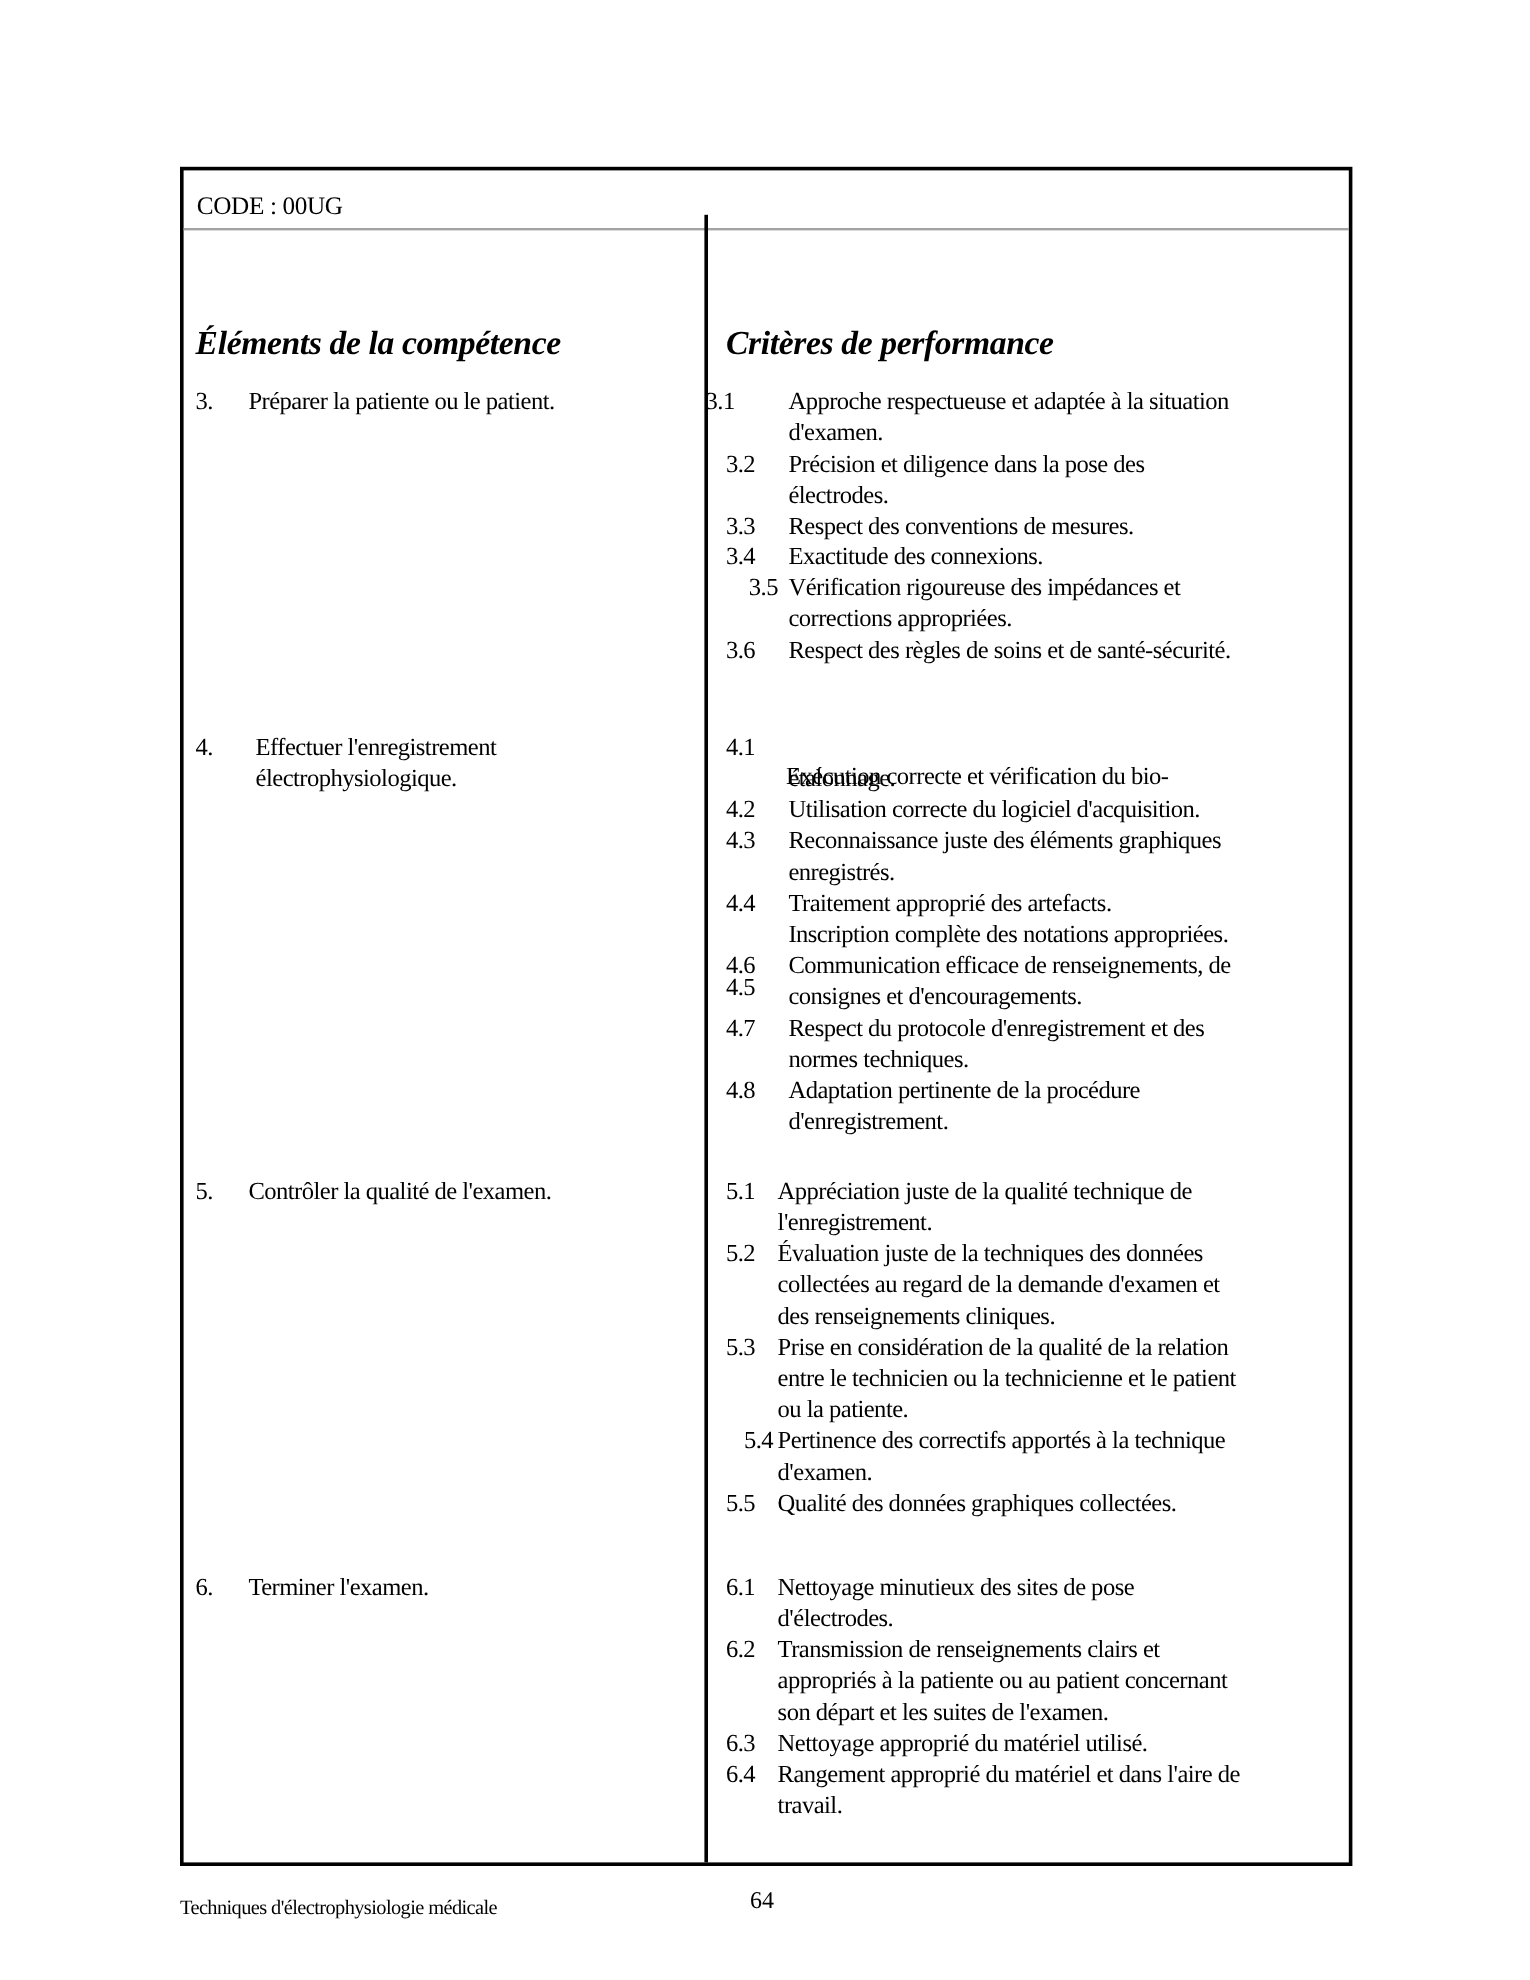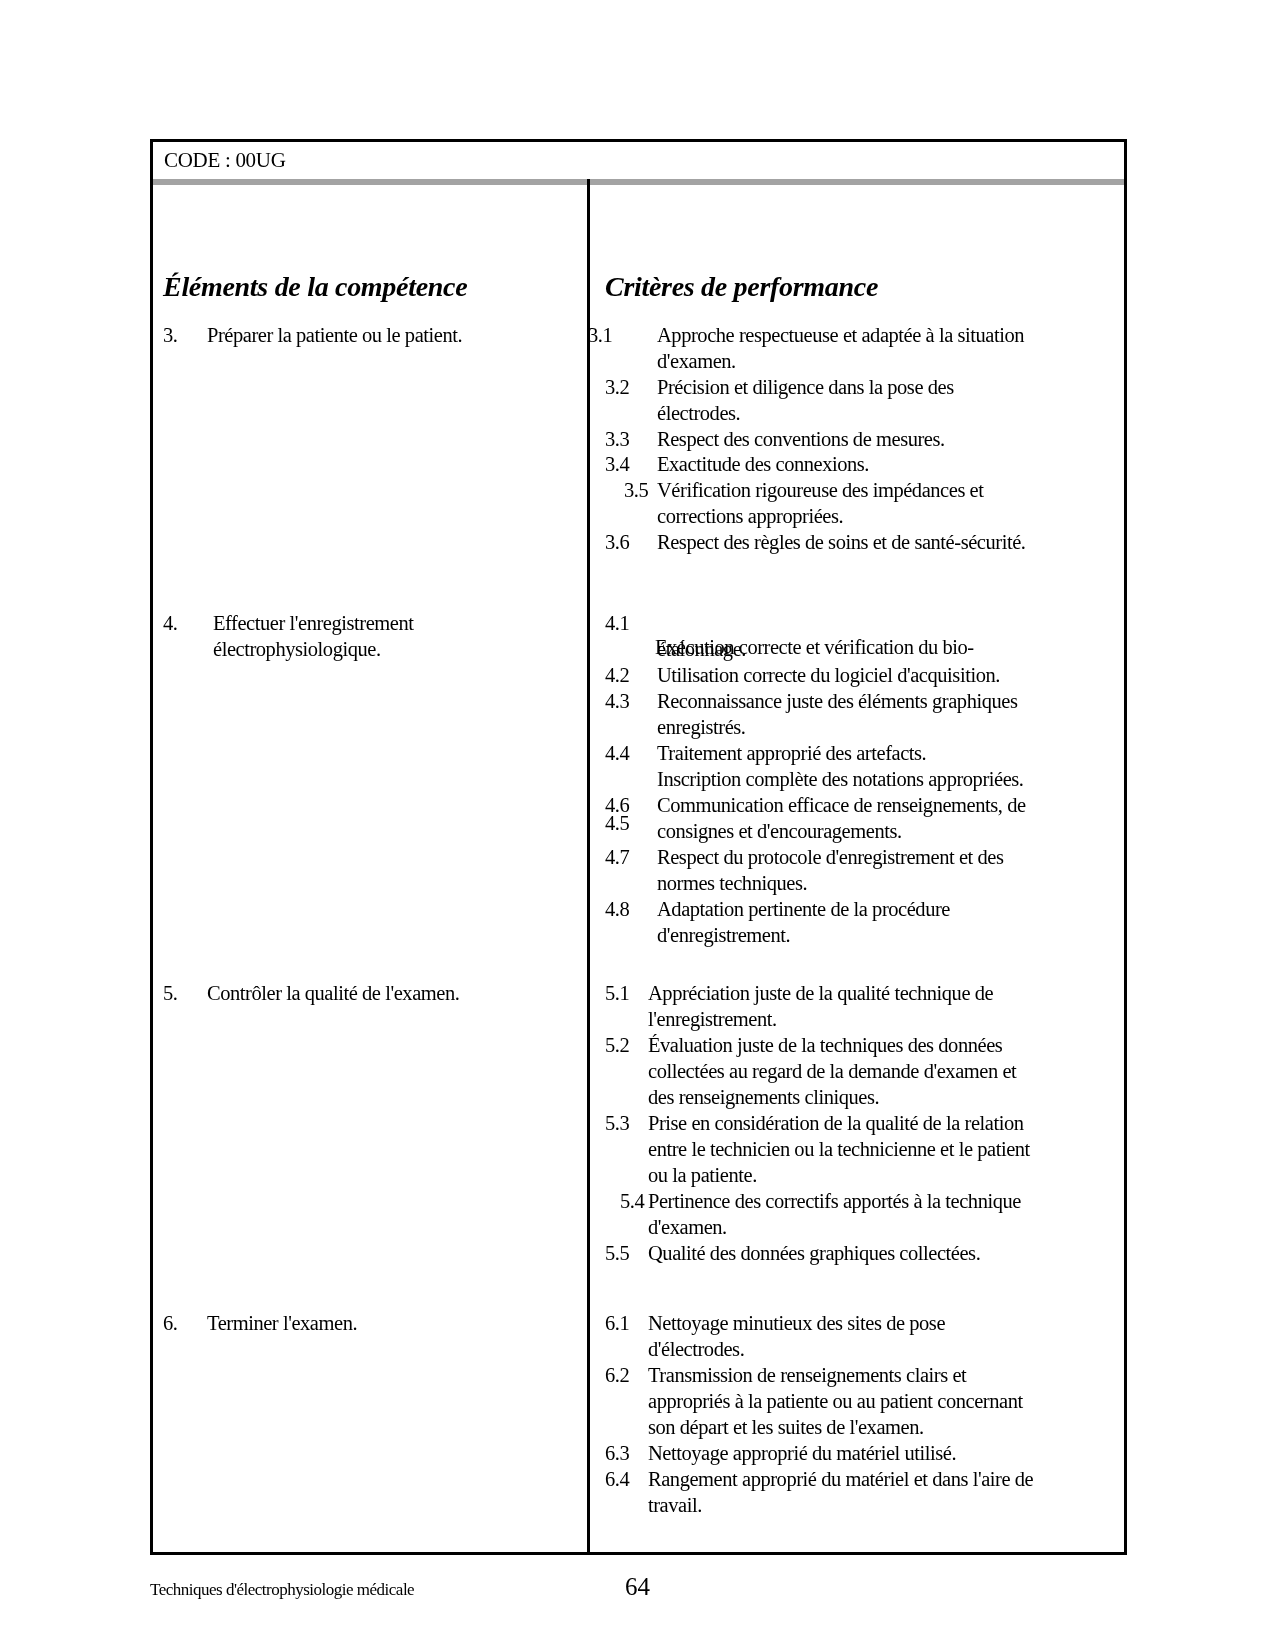"CODE : 00UG" .code-row { border-bottom: 6px solid #a3a3a3 -> 2px solid #a3a3a3; top: 0 -> 11px }
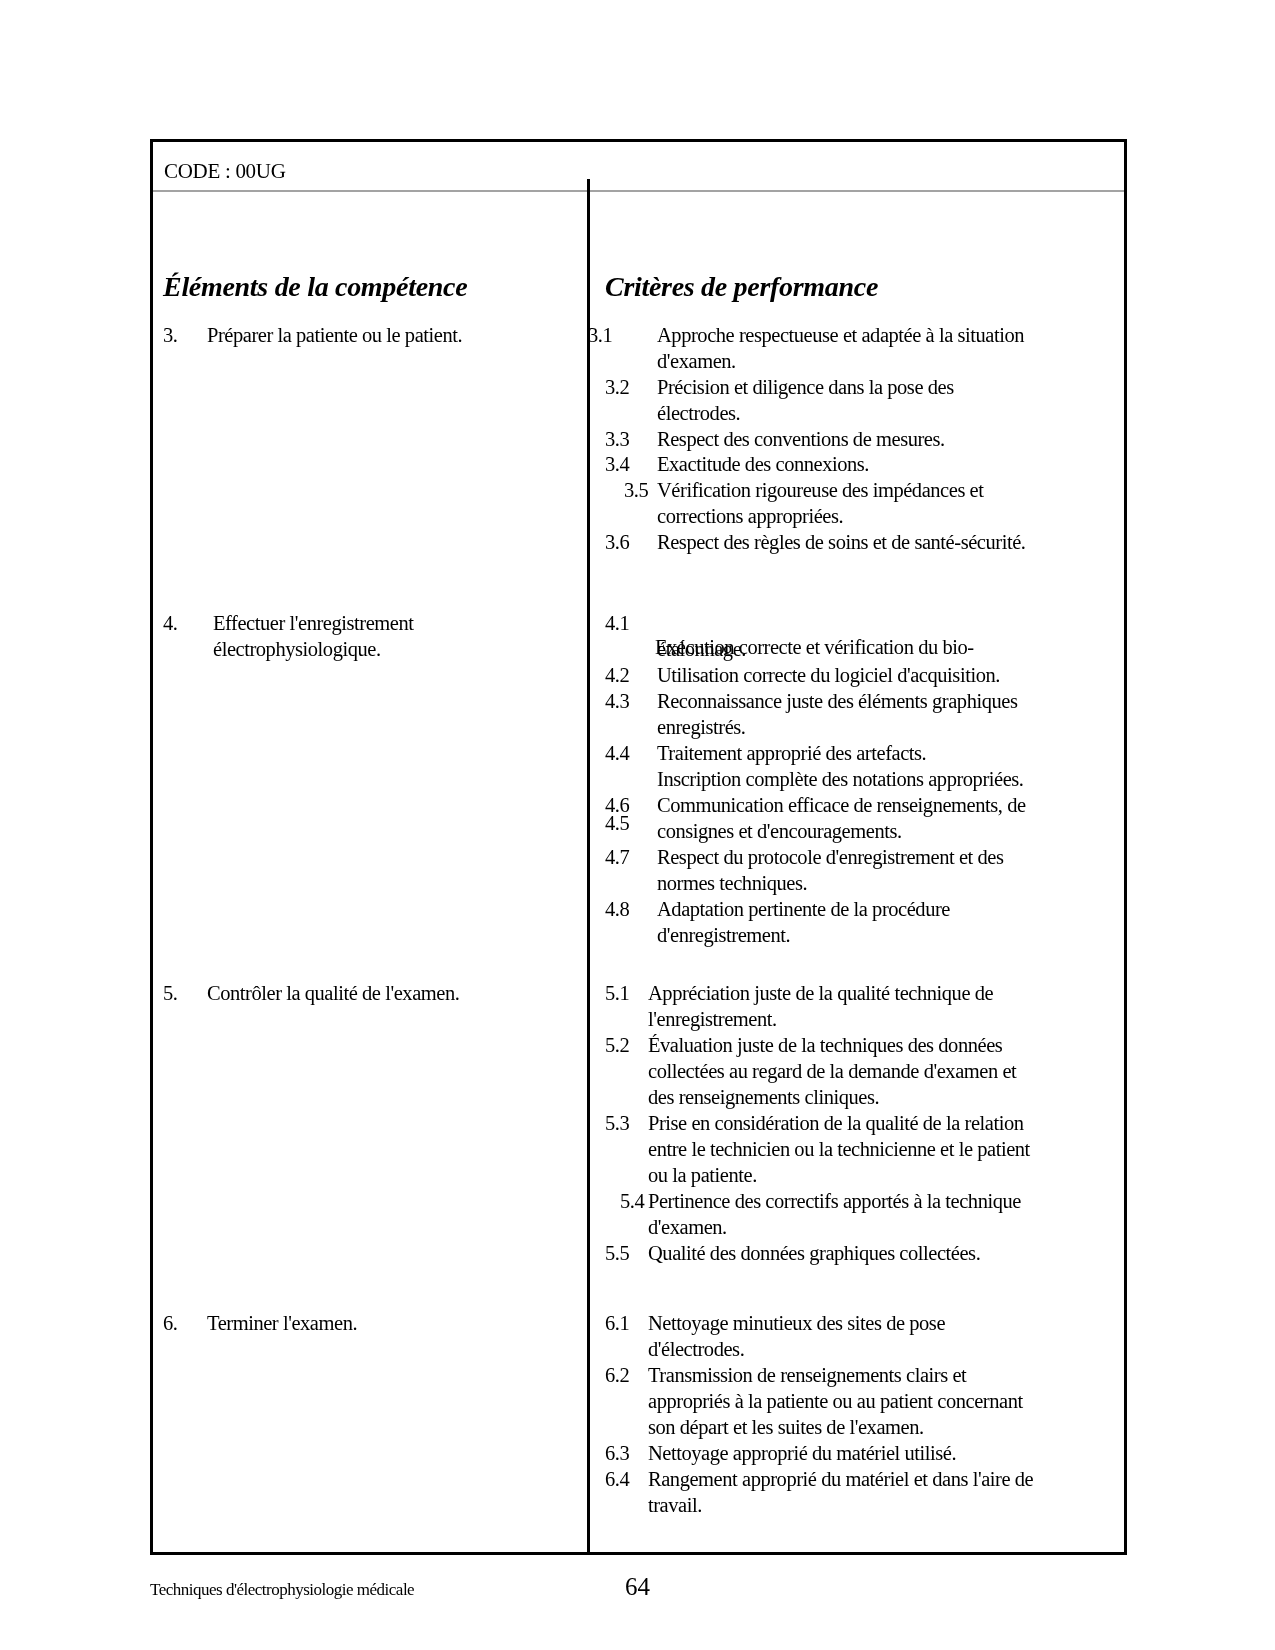"64" .page-num { font-size: 25px -> 20px }
